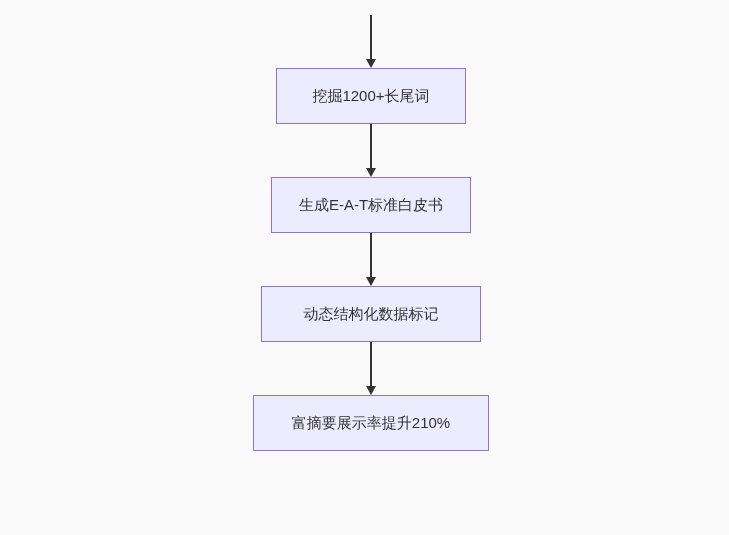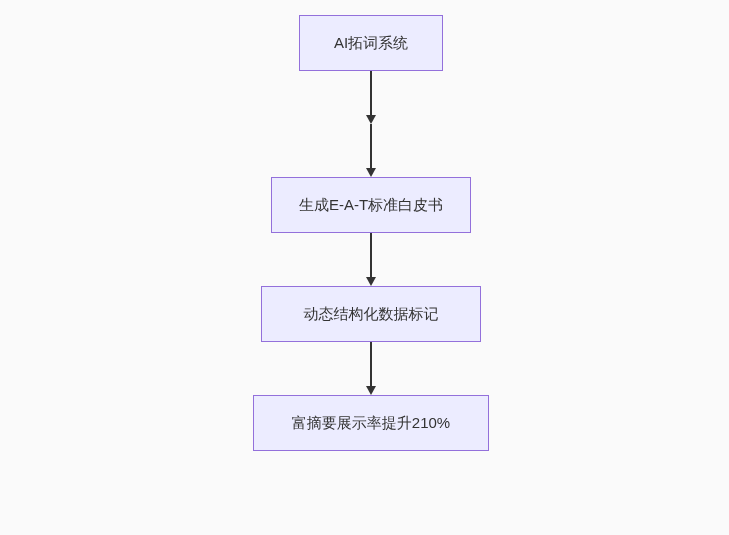"AI拓词系统" div.node { html: <div> <span>AI拓词系统</span> </div> -> none }
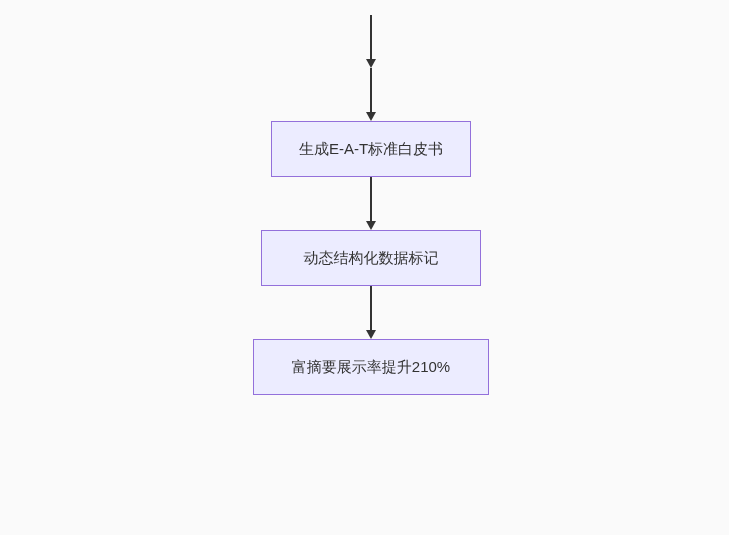"挖掘1200+长尾词" div.node { html: none -> <div> <span>挖掘1200+长尾词</span> </div> }
